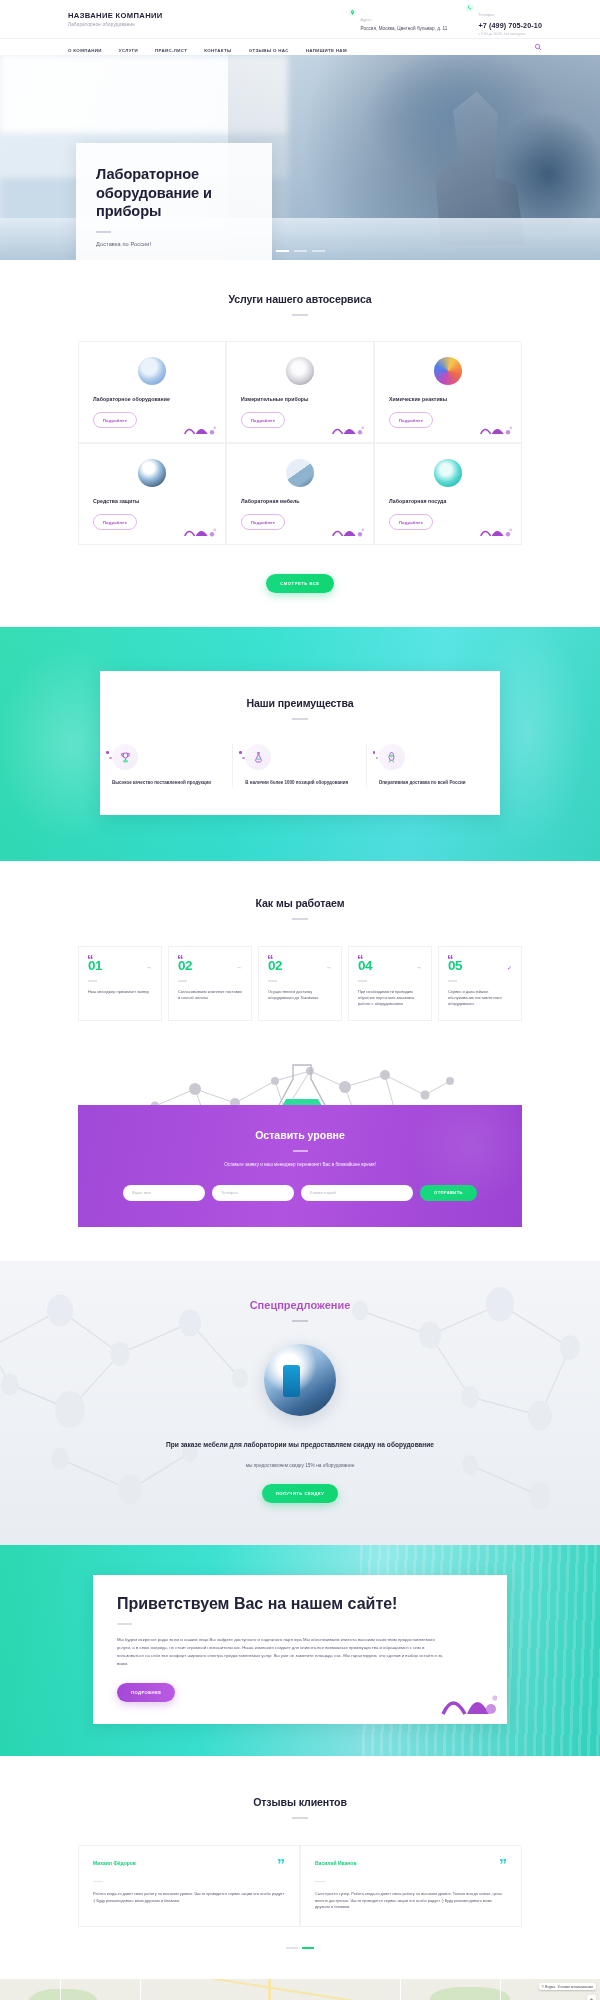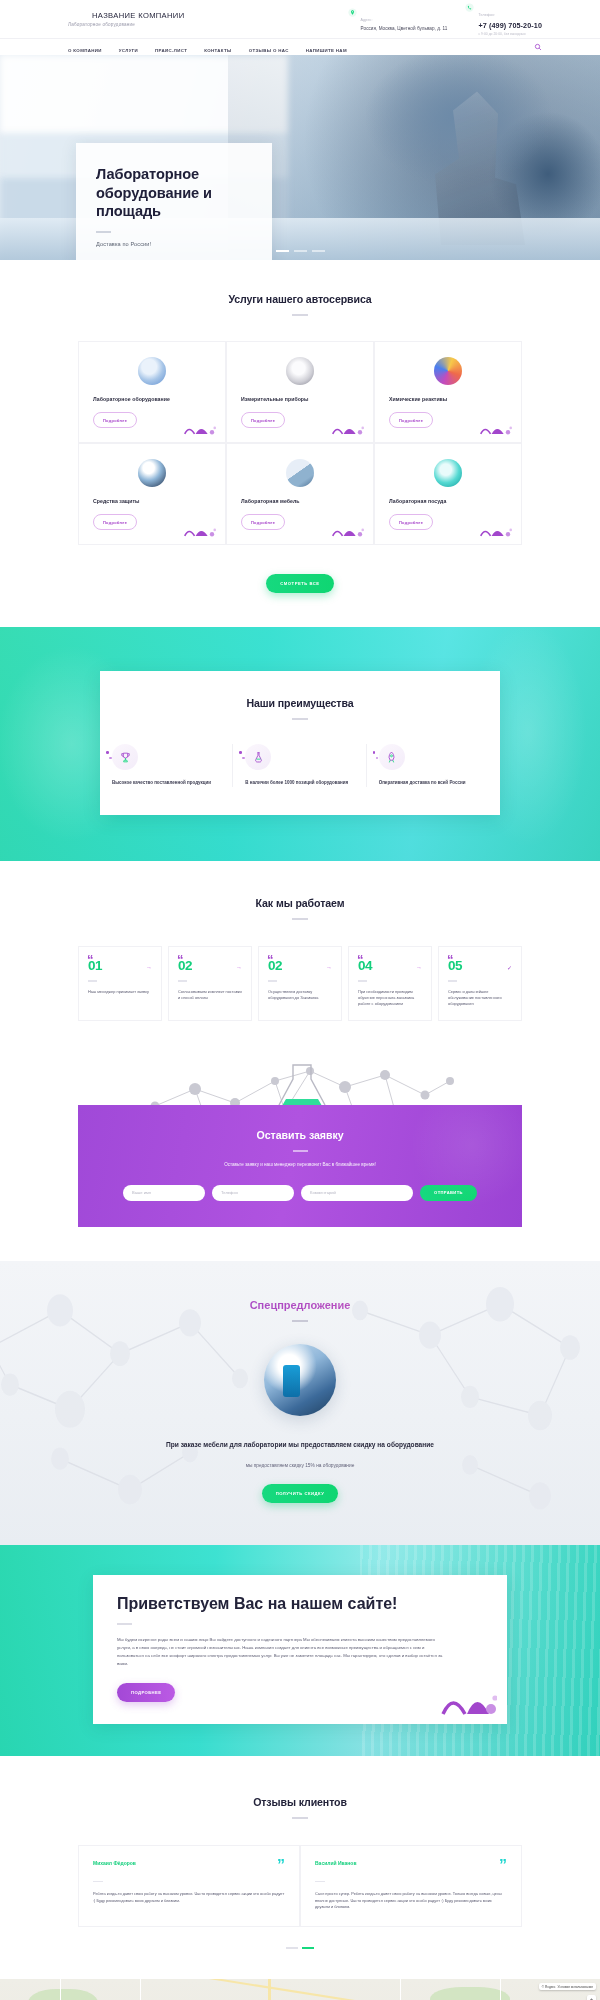"НАЗВАНИЕ КОМПАНИИ" .brand-name { font-weight: 400 -> 700; margin-left: 24px -> none }
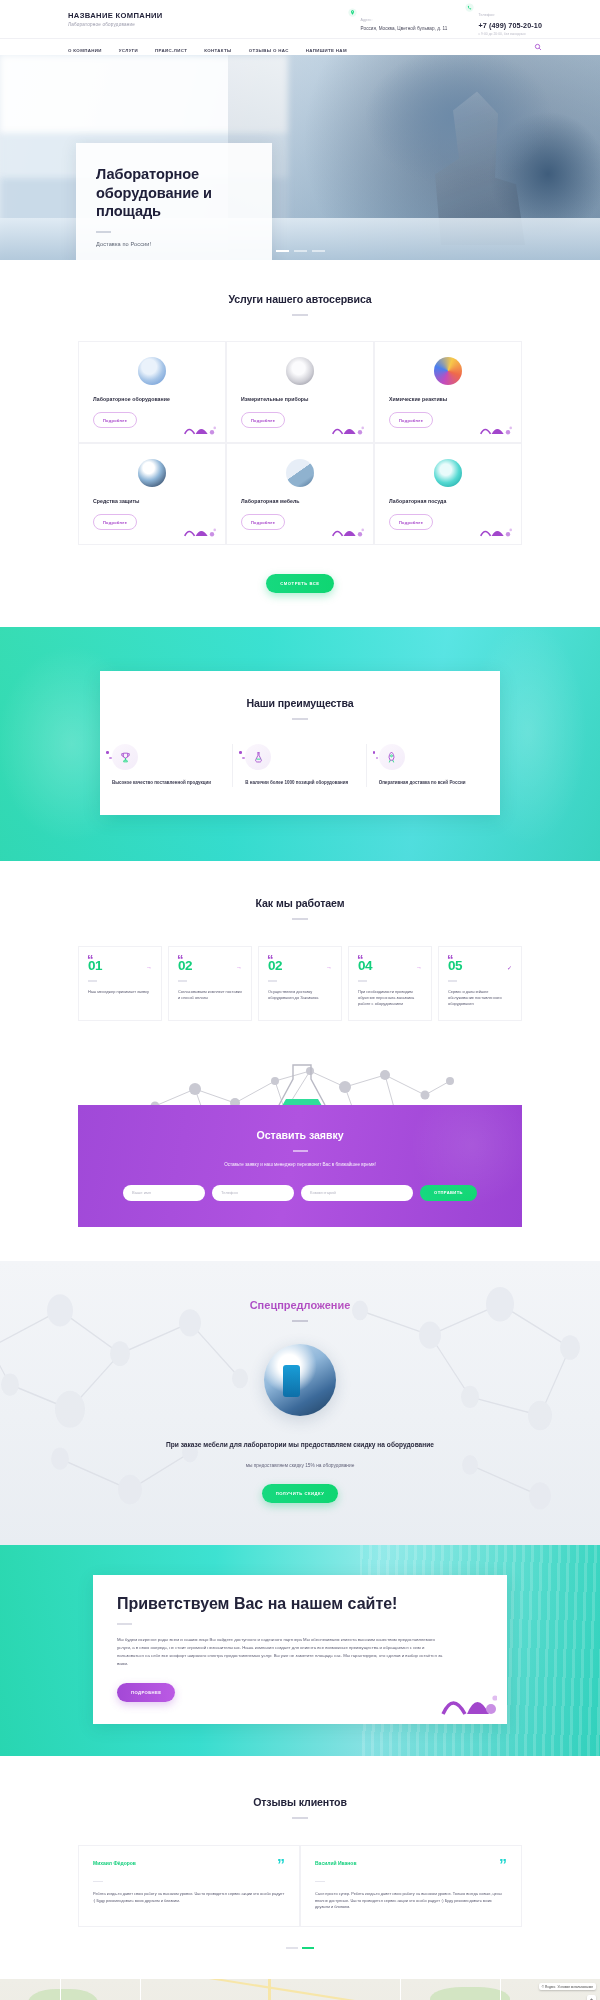"Лабораторное оборудование и площадь" div.hero-title { text: площадь -> приборы }
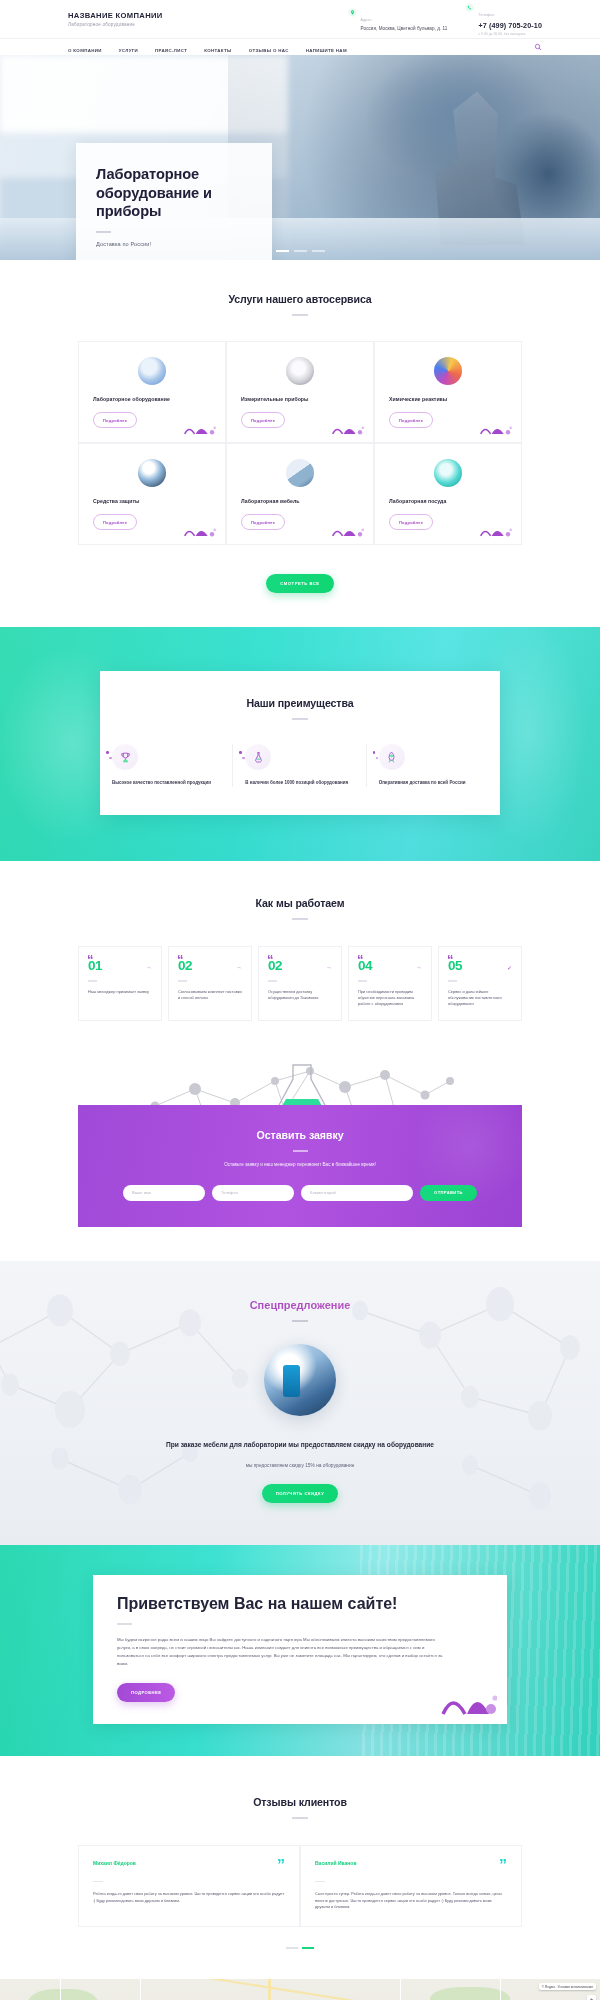"Оставить заявку" h2.req-title { text: заявку -> уровне }
